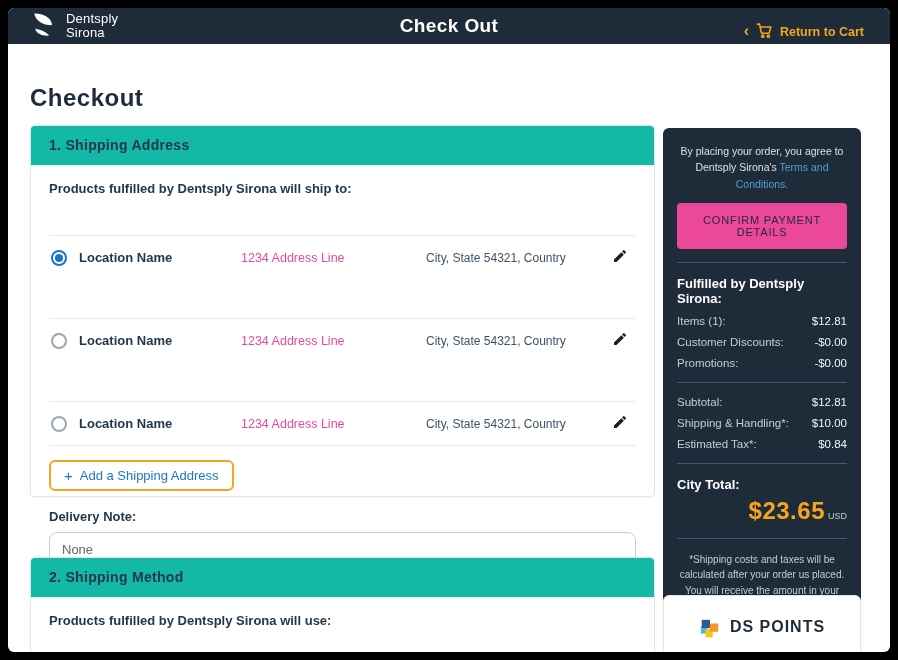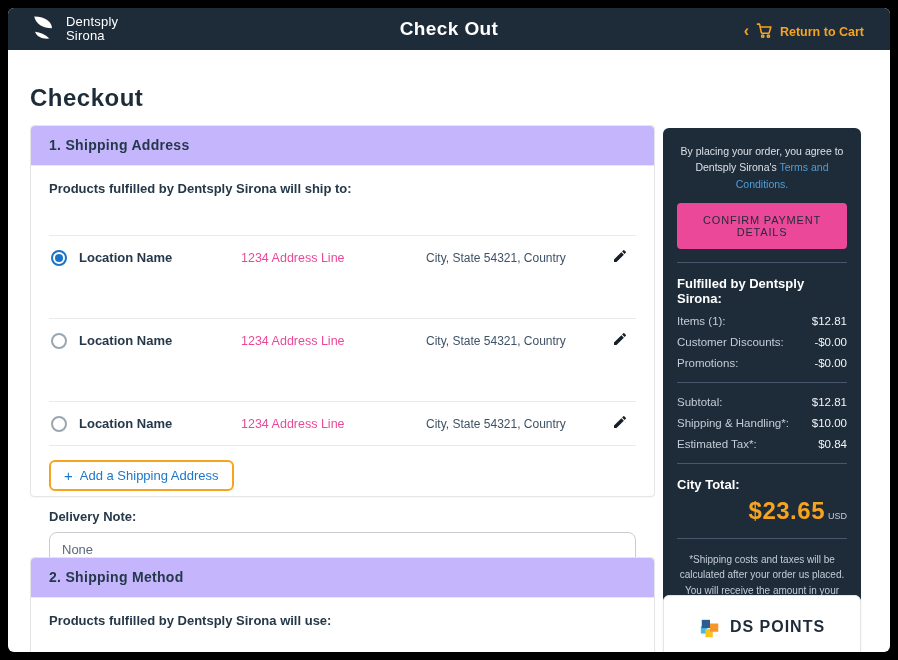"Dentsply" .hdr { height: 42px -> 36px }
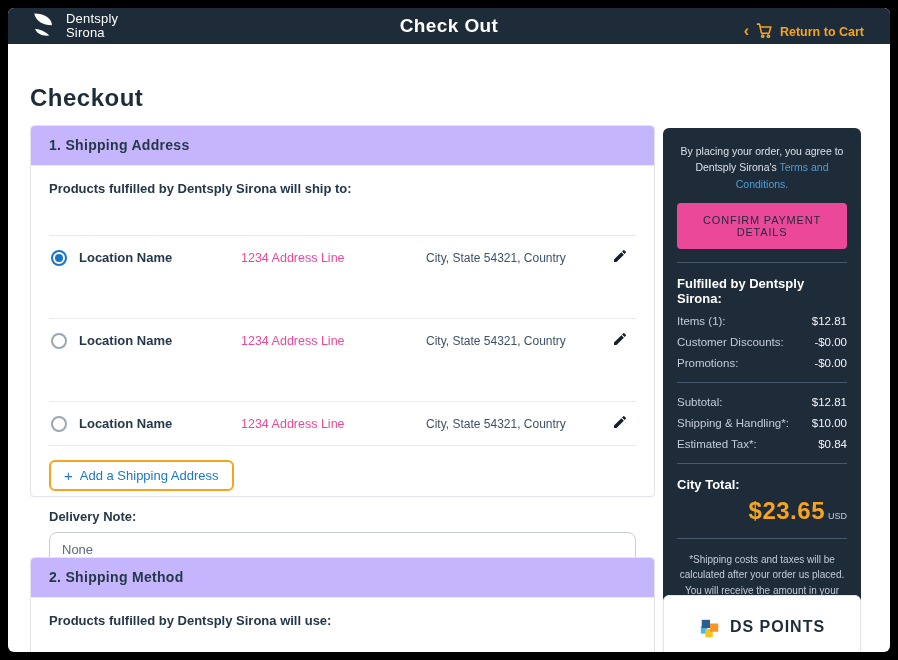"1. Shipping Address" .sec-head { background: #c4b5fd -> #14b8a6 }
